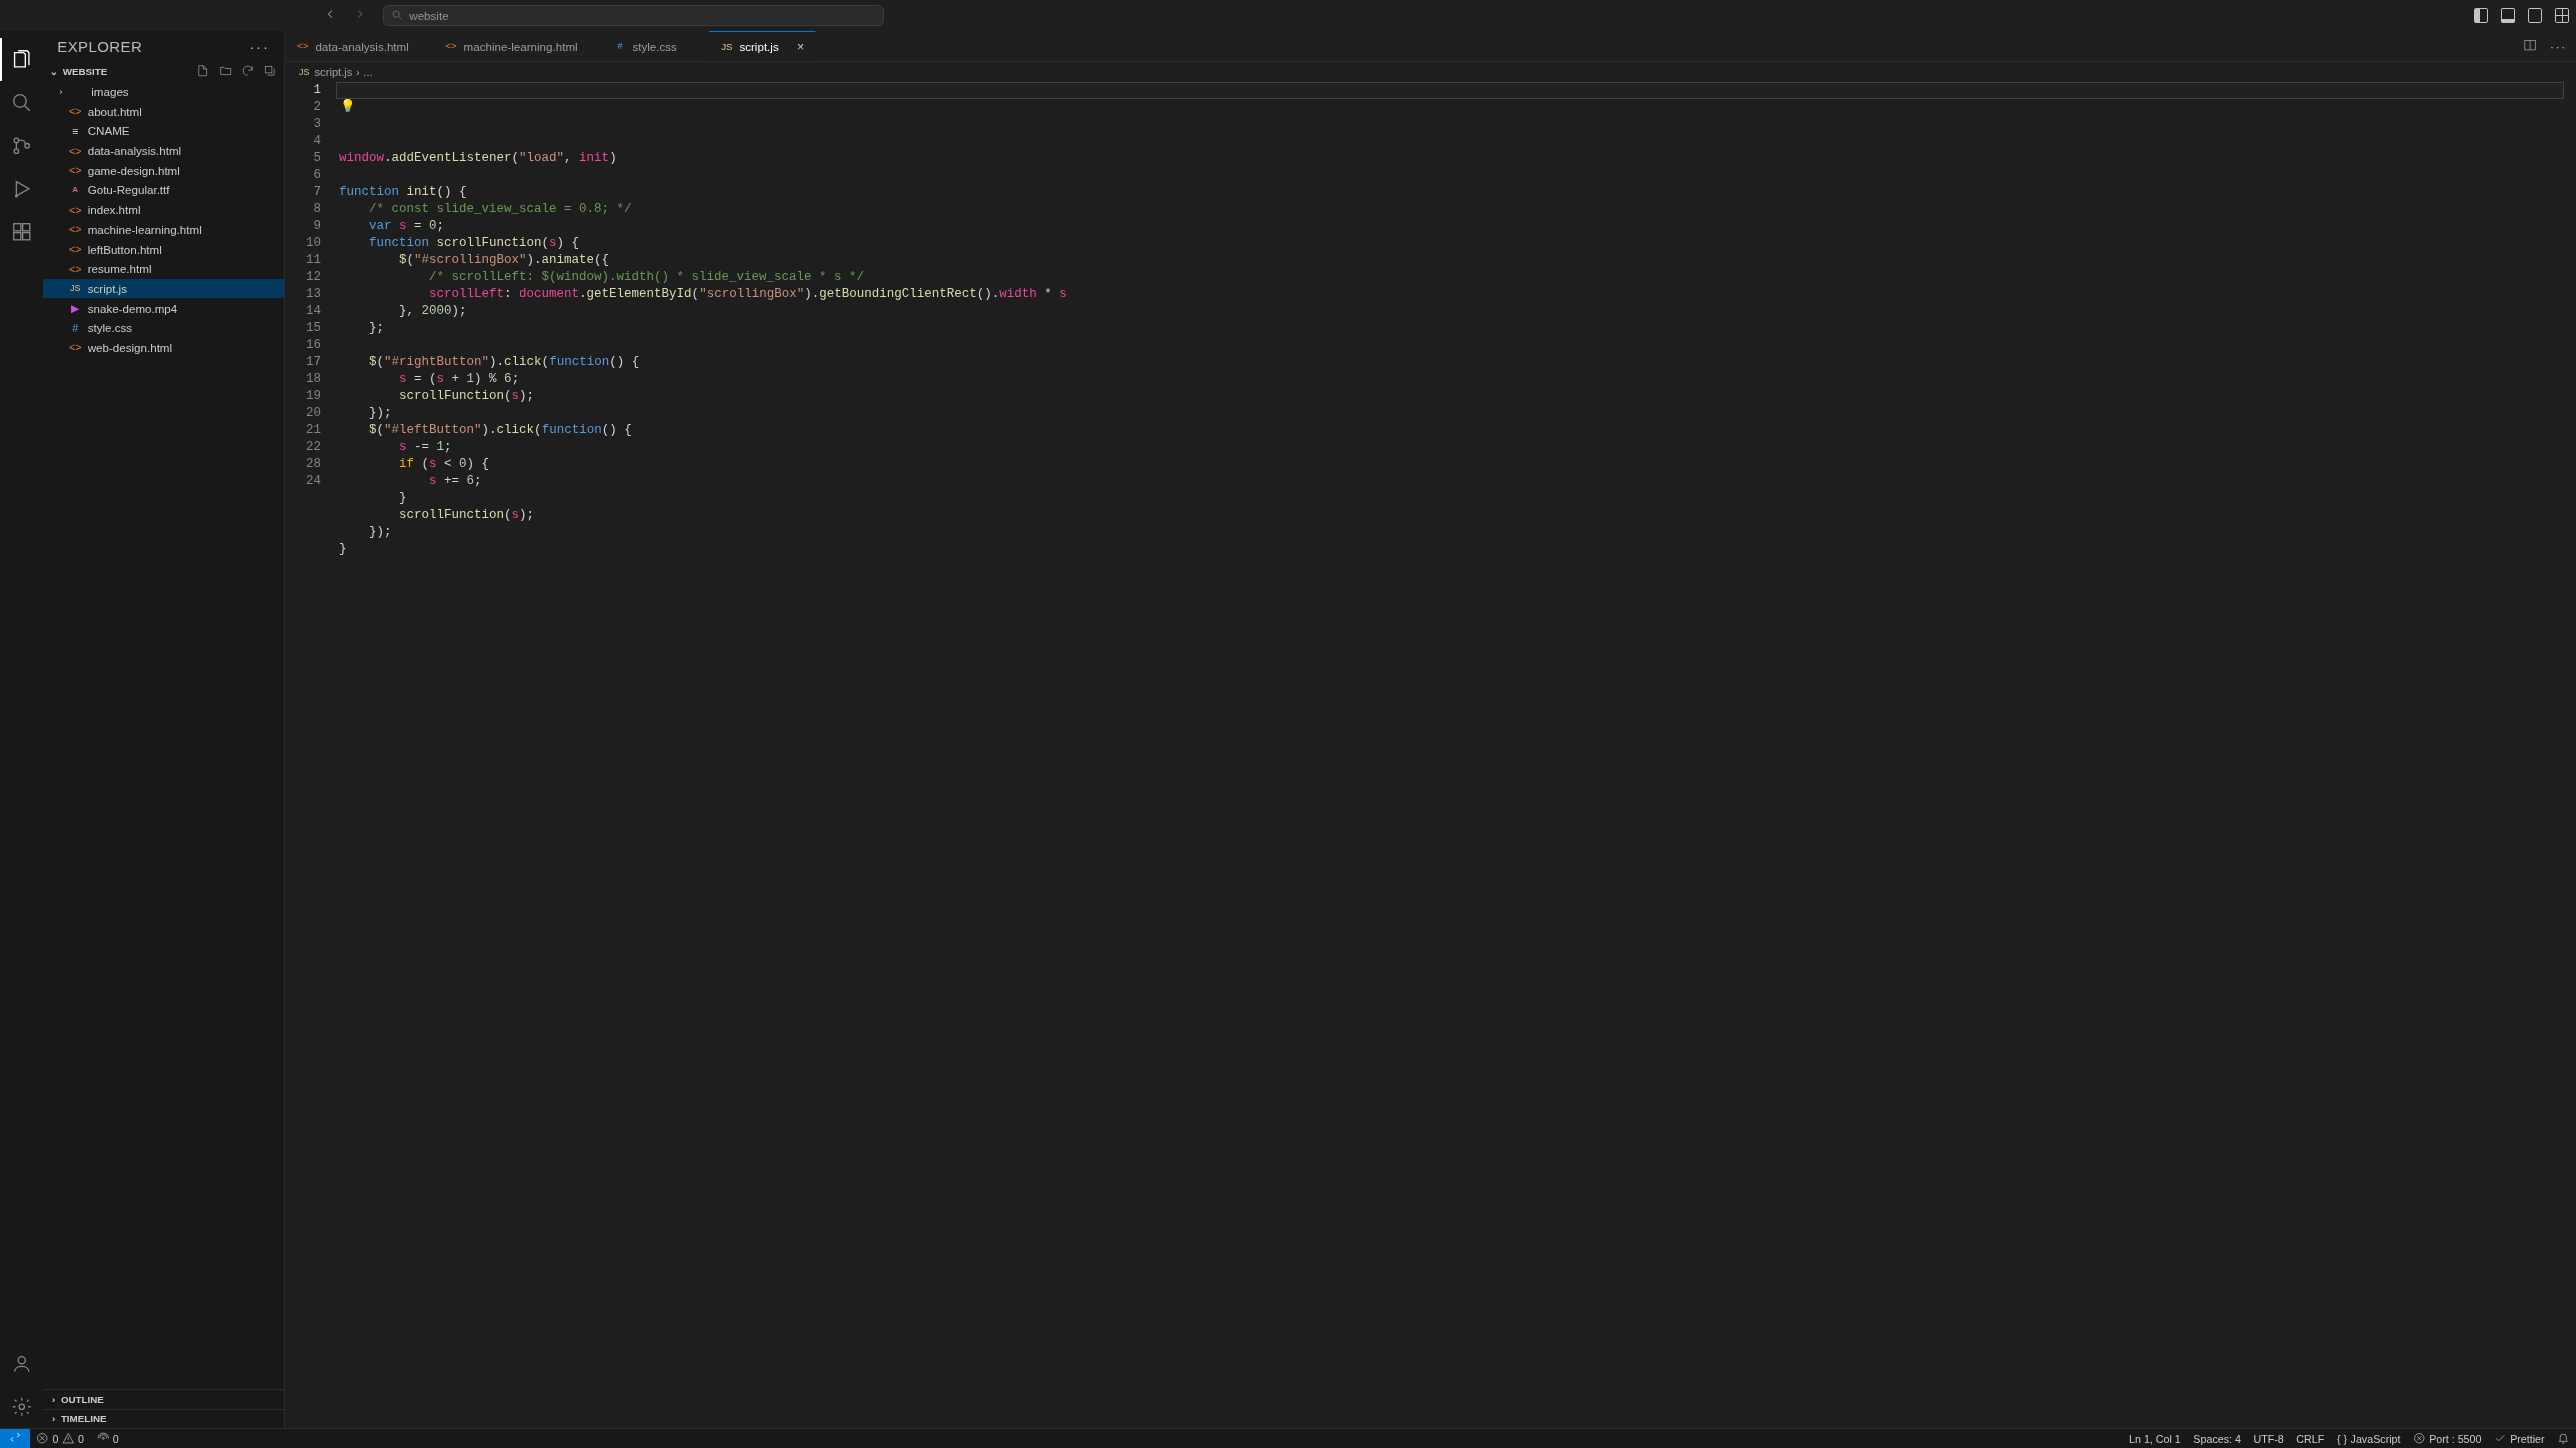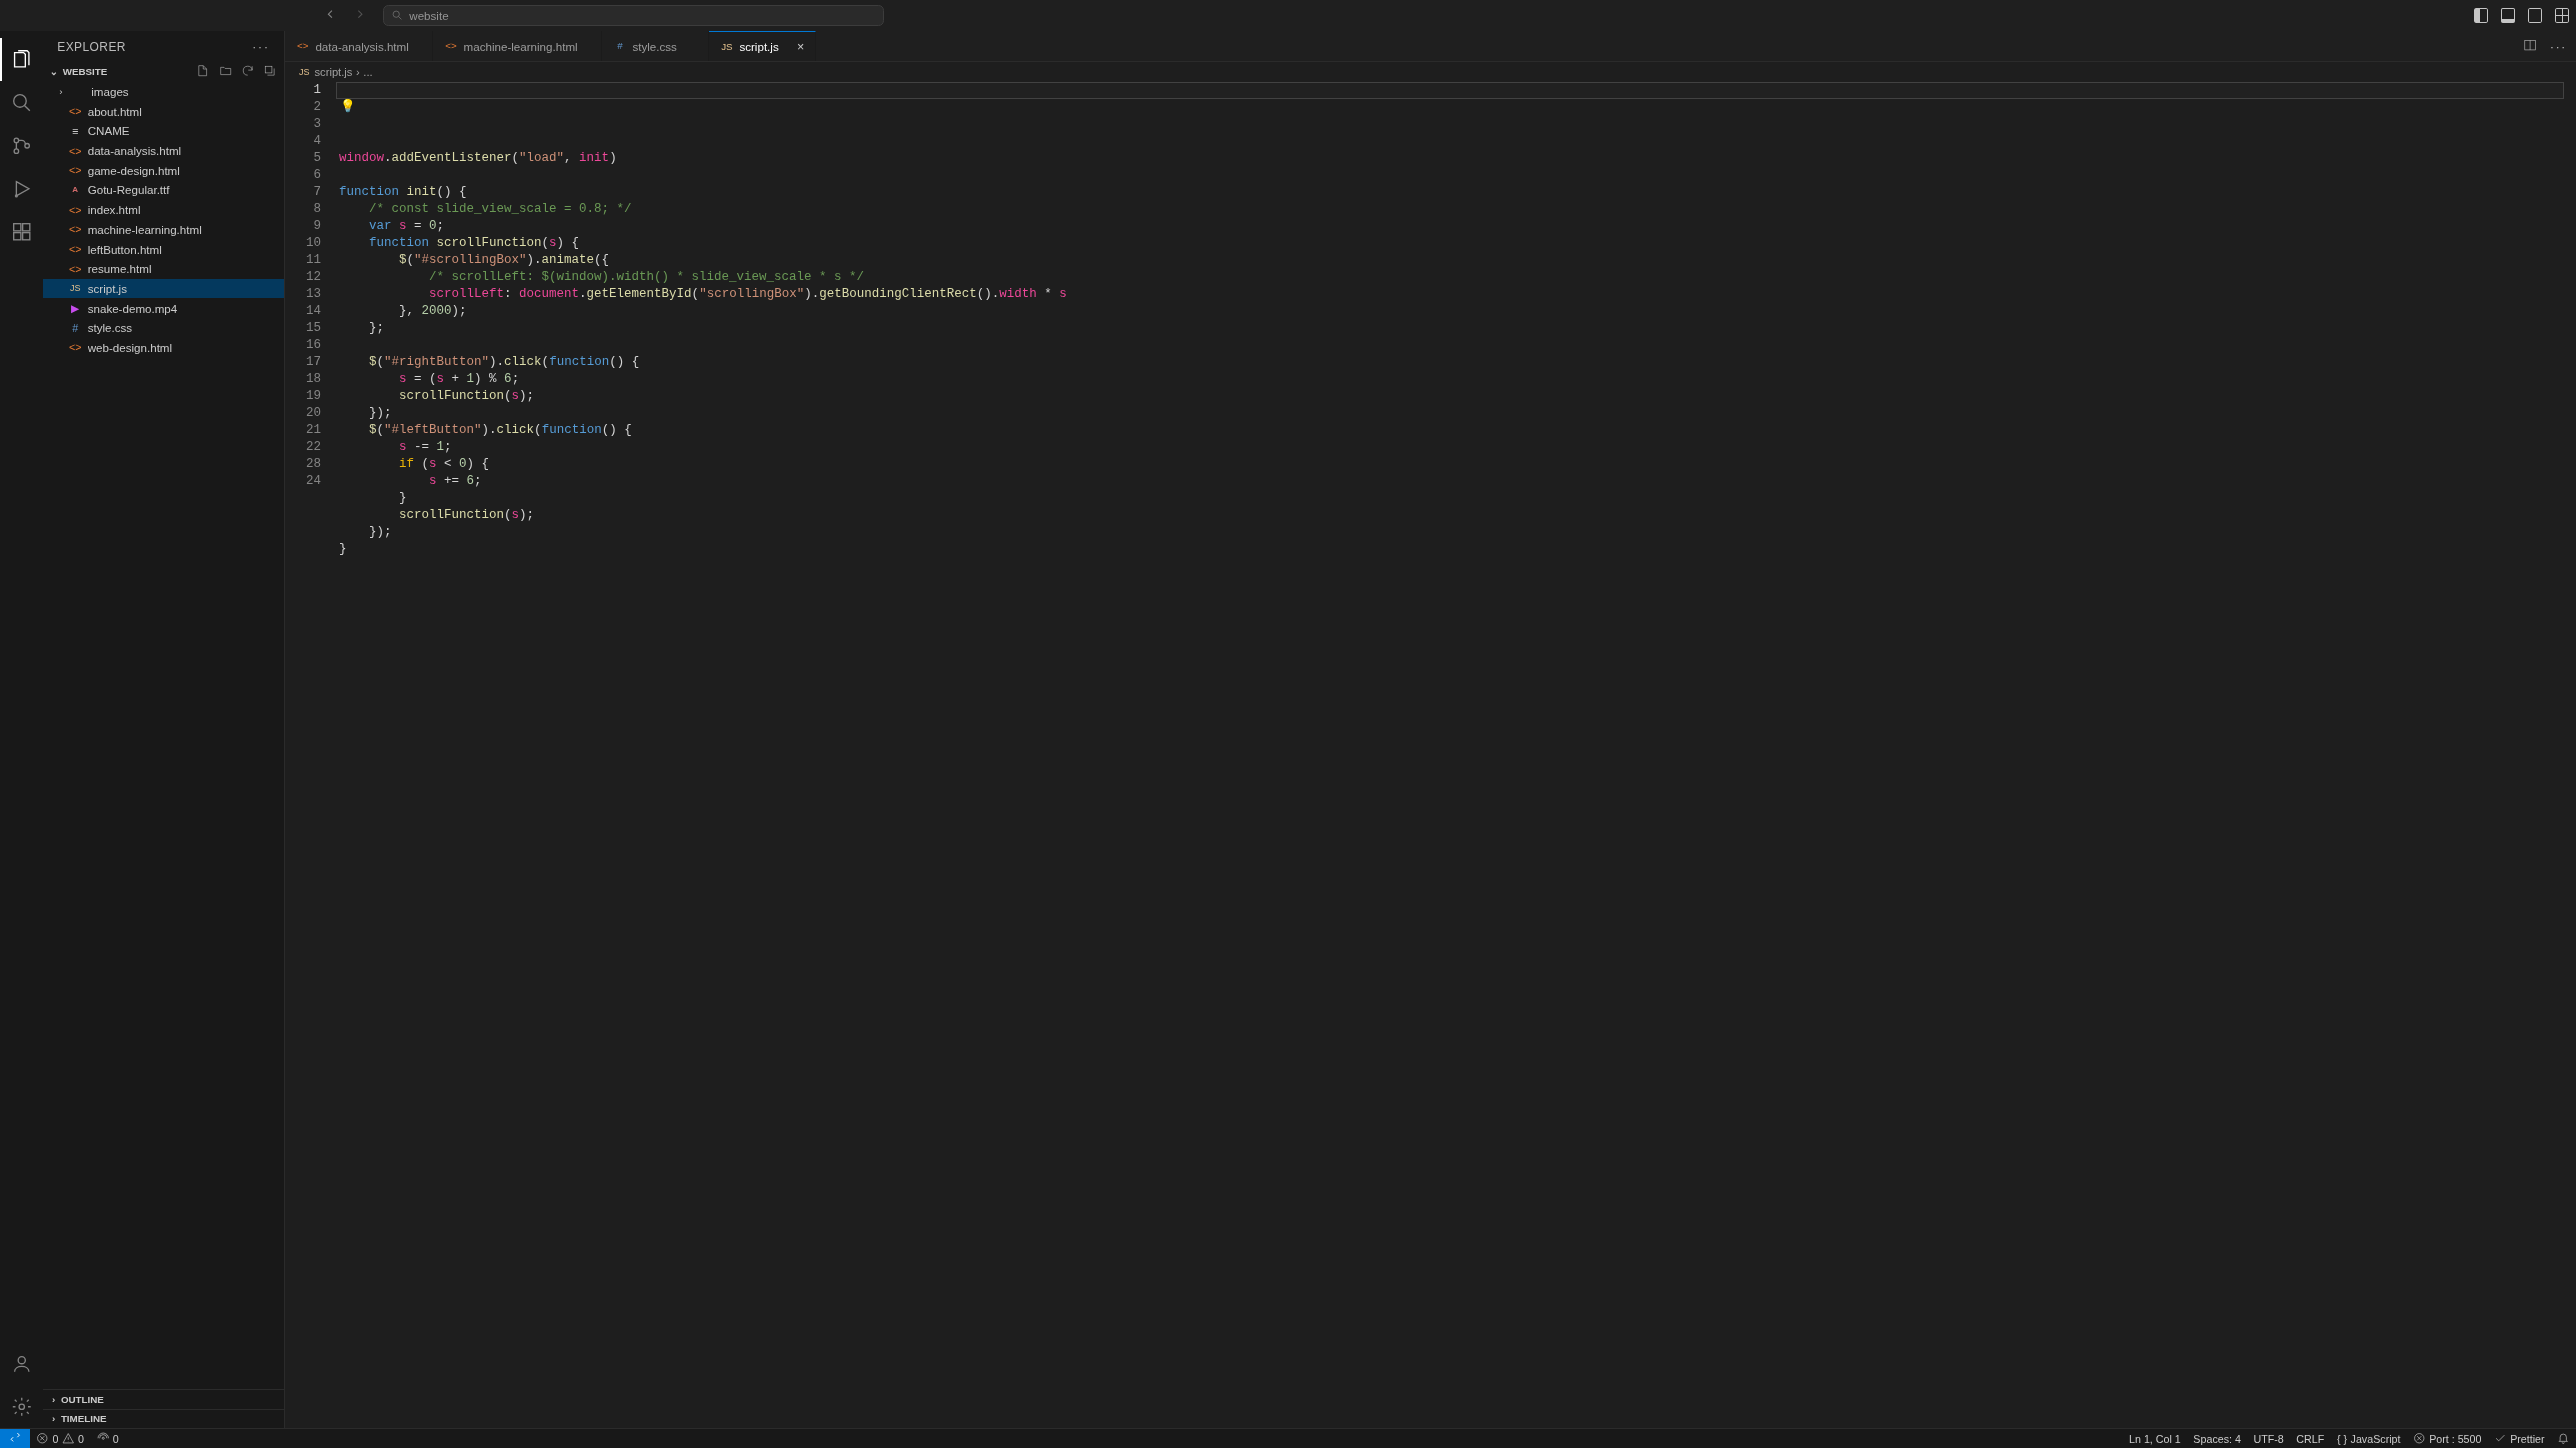"EXPLORER" .sidebar-title { font-size: 12px -> 15px }
